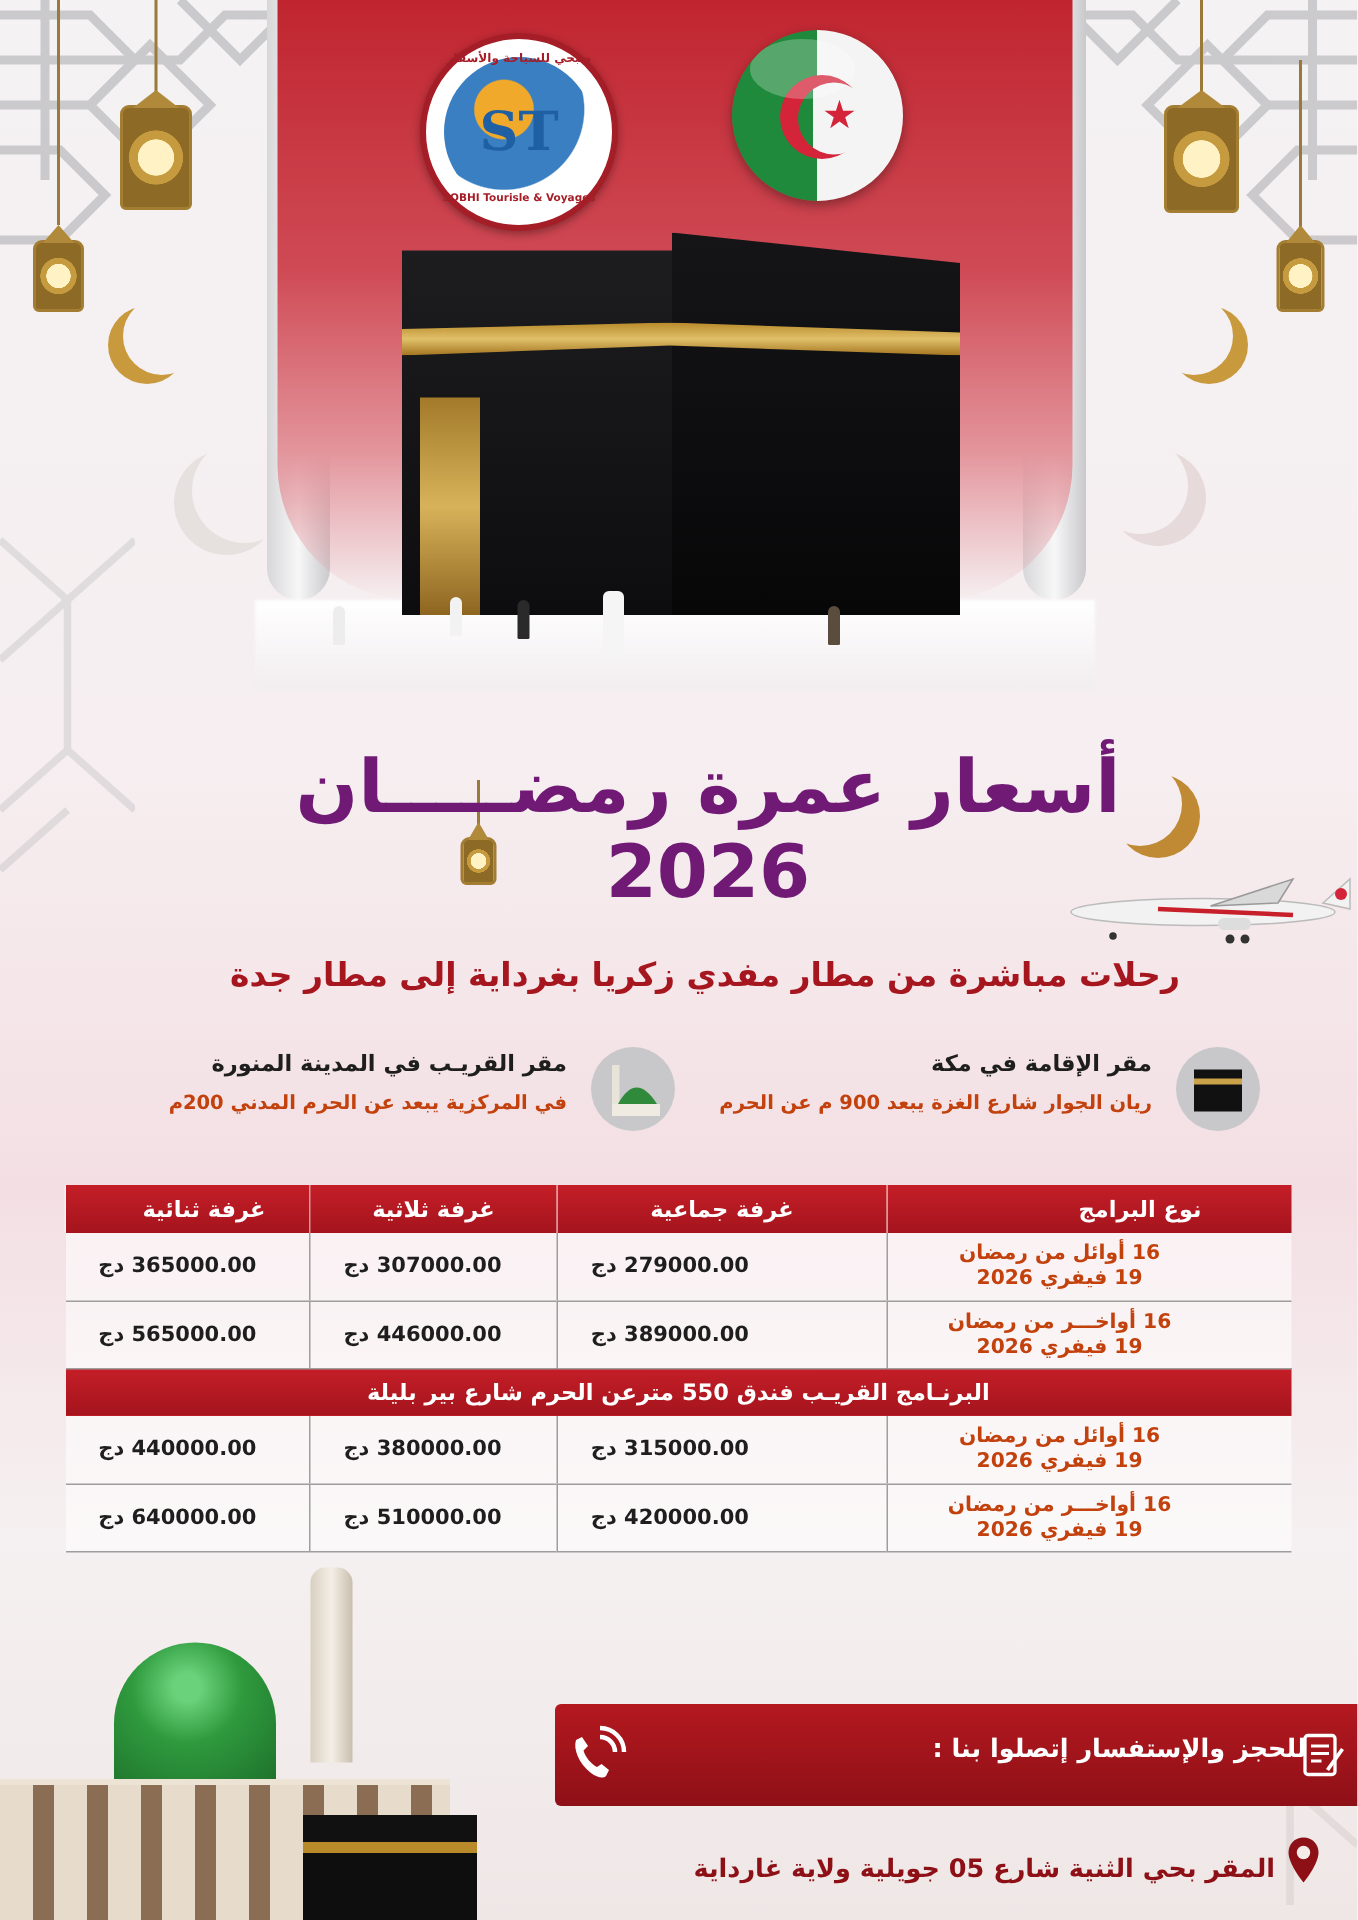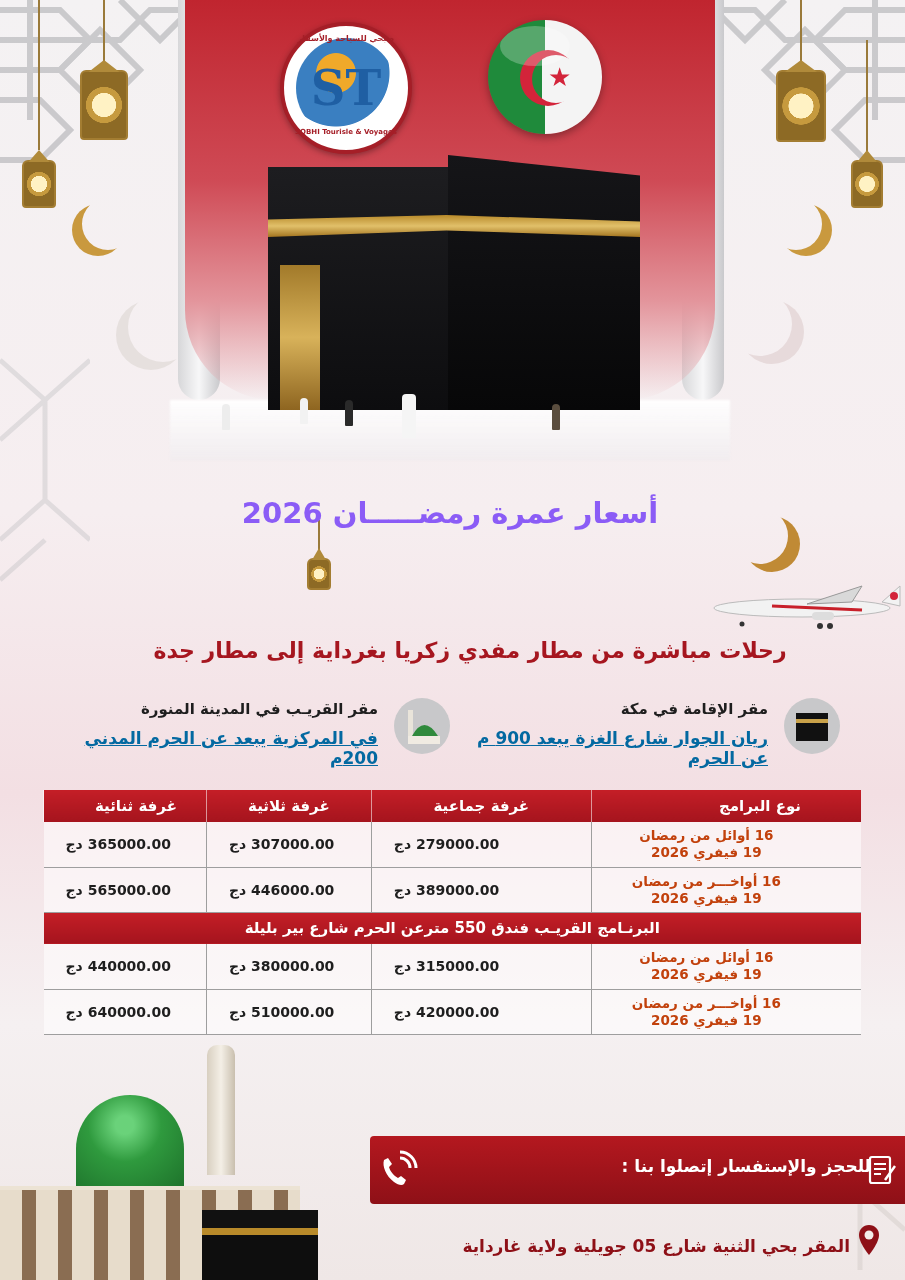"ST" .logo-inner { font-size: 48px -> 36px }
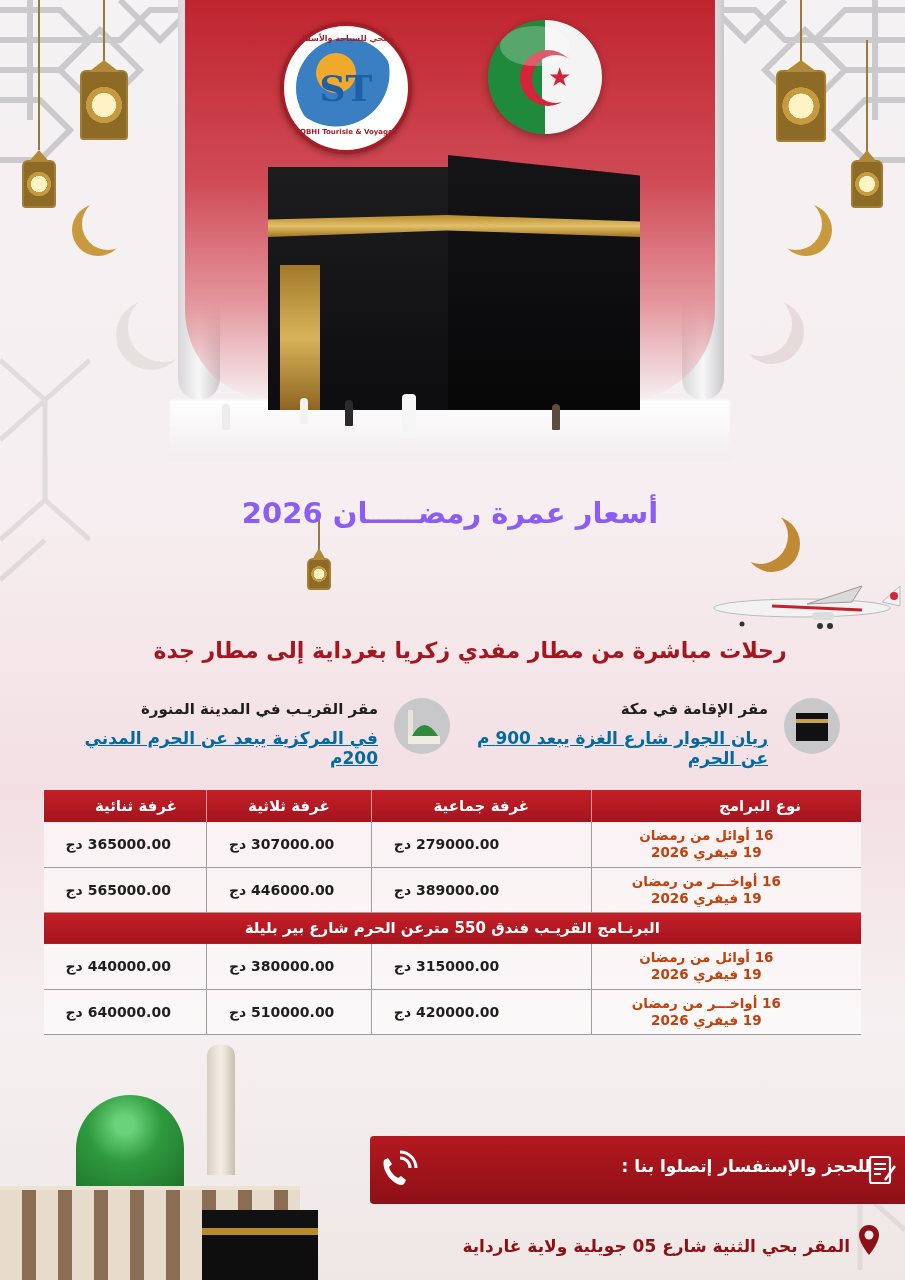"أسعار عمرة رمضـــــان 2026" .title { color: #8b5cf6 -> #701a75; font-size: 29px -> 49px; left: 140px -> 162px }
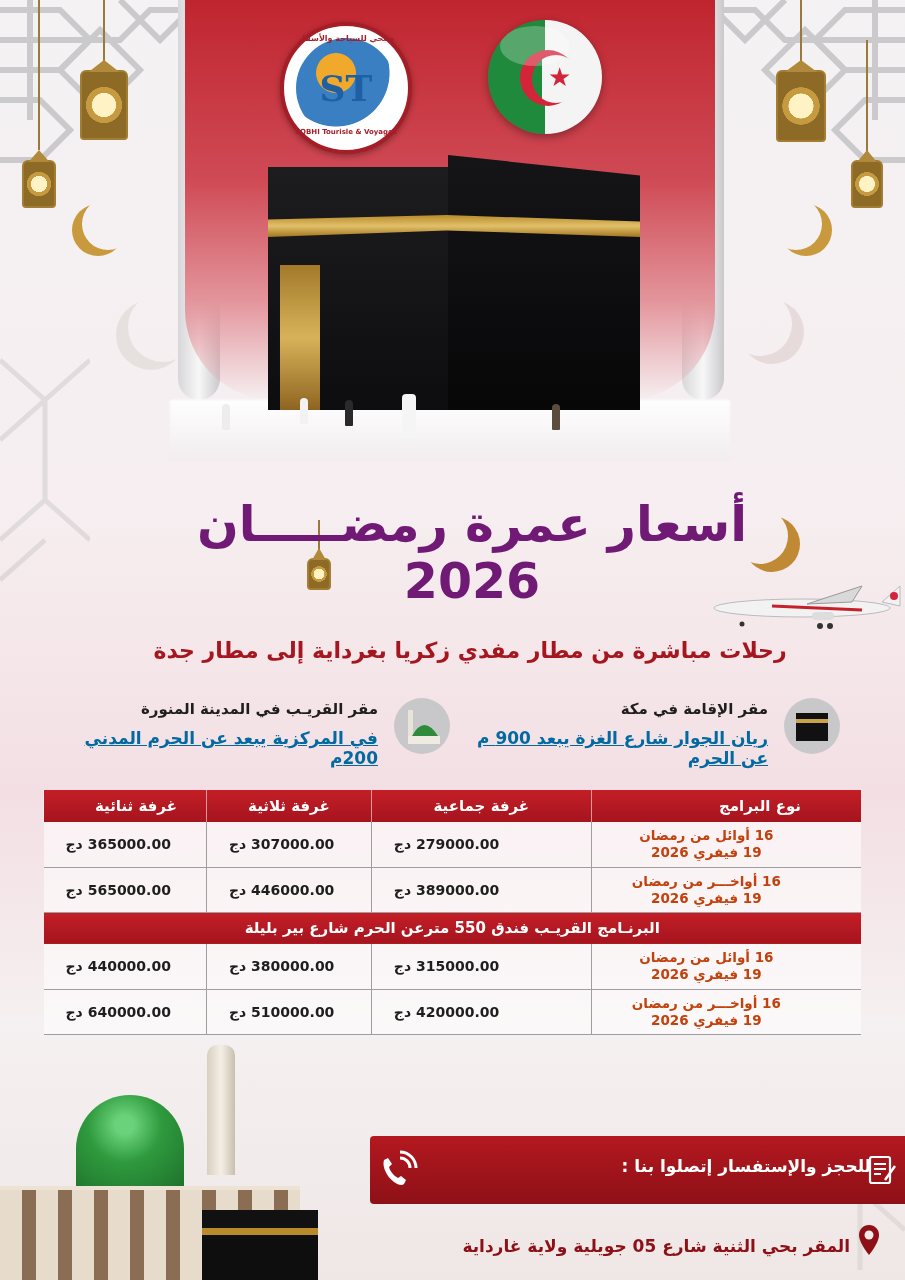"في المركزية يبعد عن الحرم" .accom .a-desc { color: #0369a1 -> #c2410c; font-size: 17px -> 13px; text-decoration: underline -> none }
